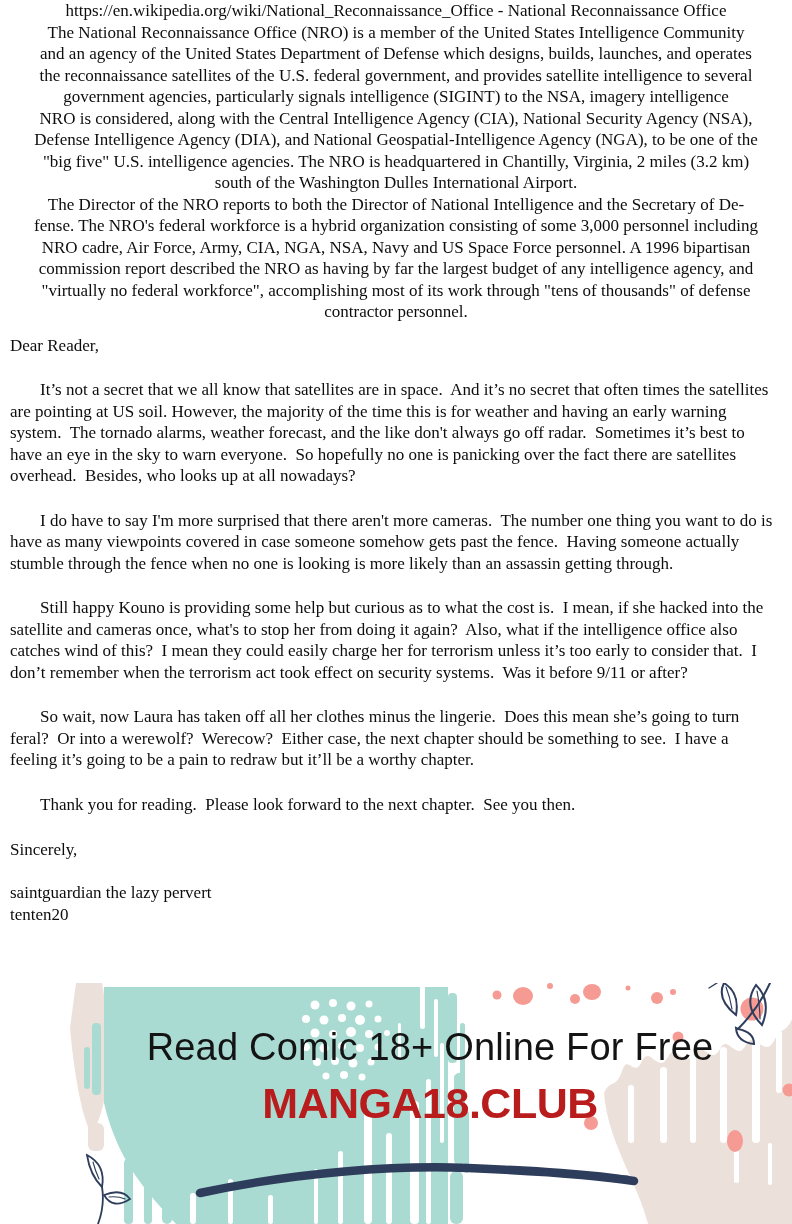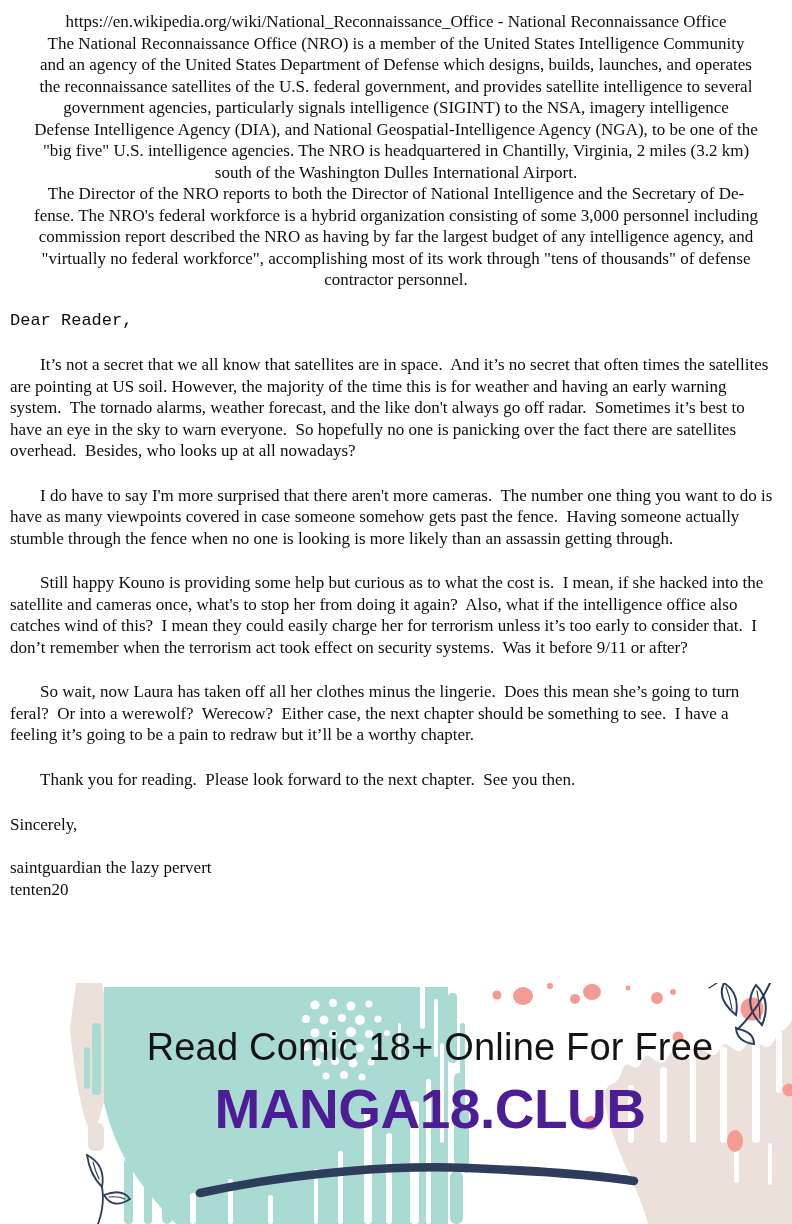"https://en.wikipedia.org/wiki/National_R" .wiki { padding-top: 11px -> none }
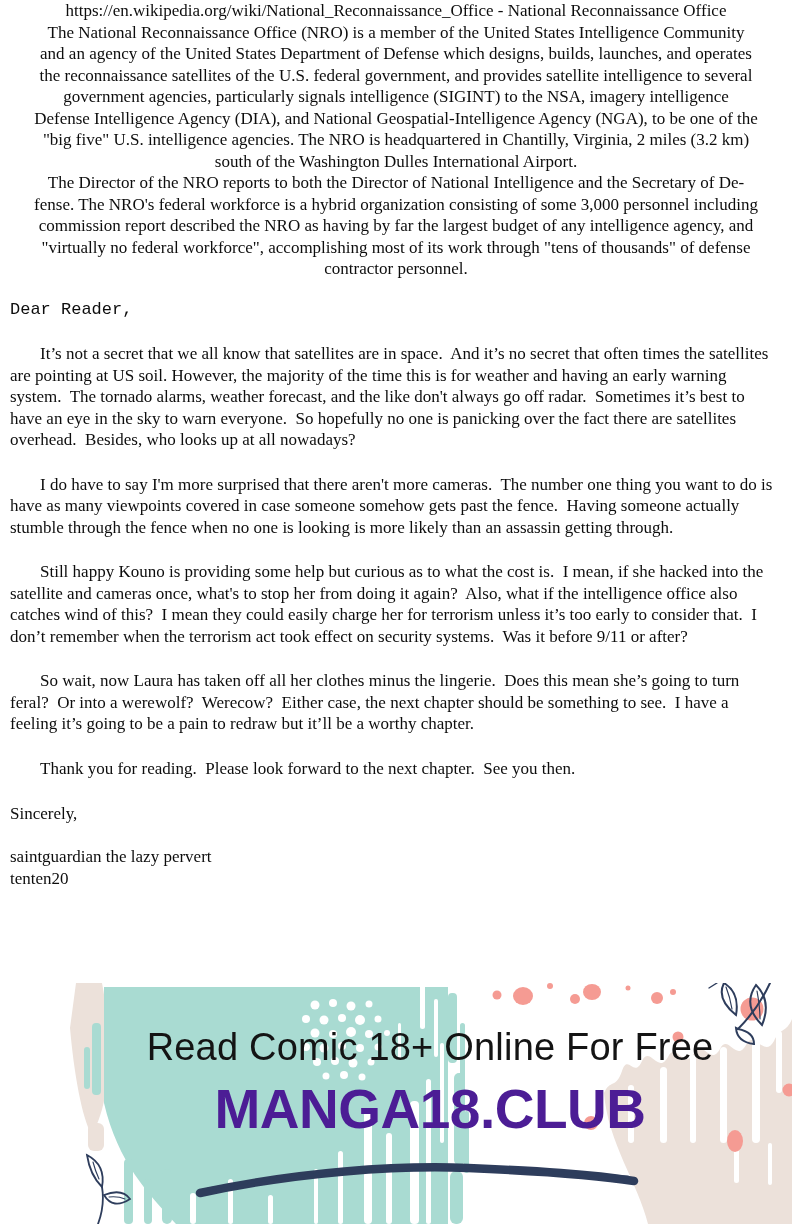"NRO is considered, along with" div.wiki-line { html: none -> <div>NRO is considered, along with the Central Intelligence Agency (CIA), National Security Agency (NSA),</div> }
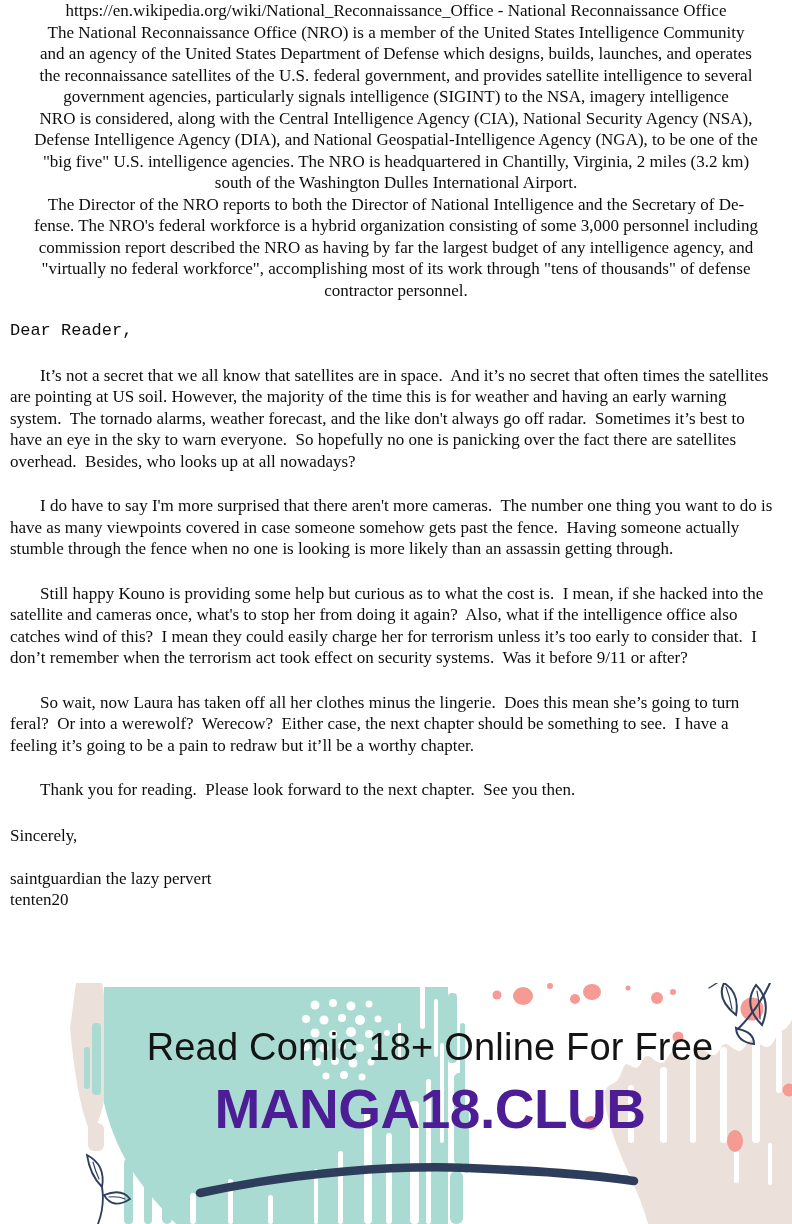"NRO cadre, Air Force, Army," div.wiki-line { html: none -> <div>NRO cadre, Air Force, Army, CIA, NGA, NSA, Navy and US Space Force personnel. A 1996 bipartisan</div> }
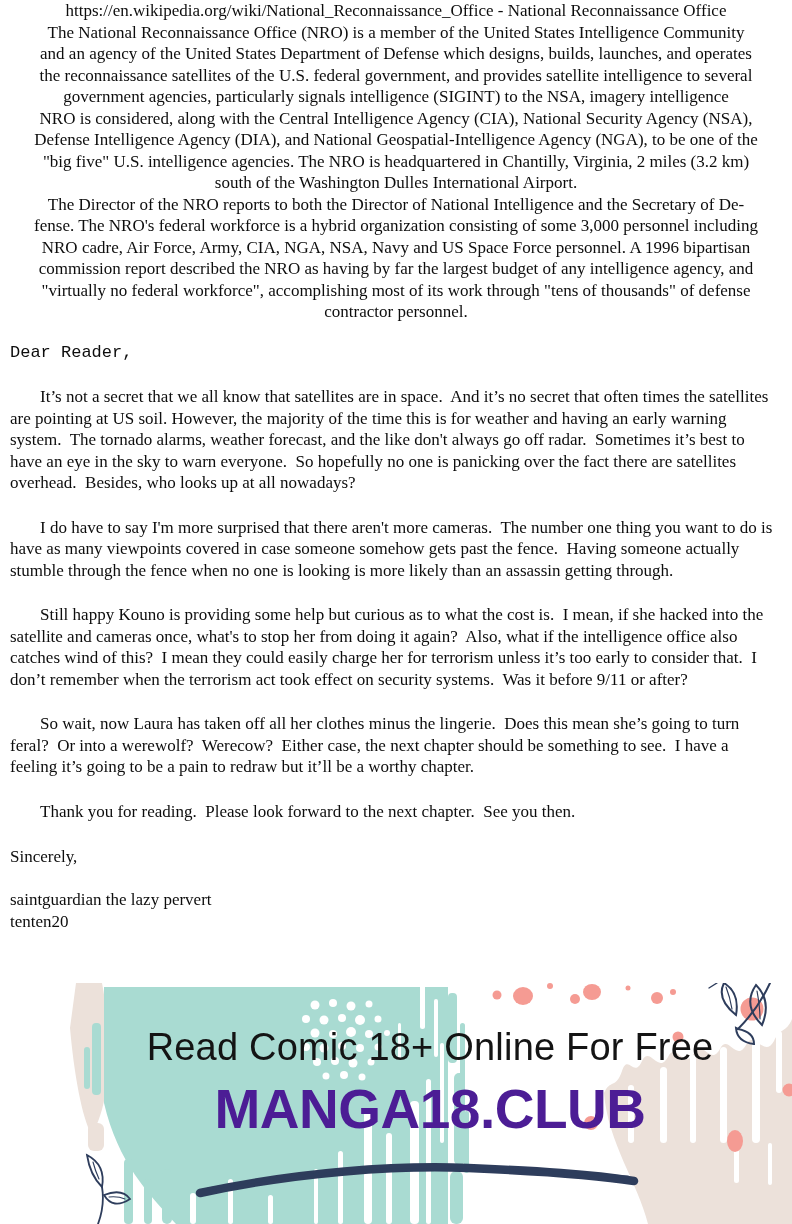"Dear Reader," .salutation { font-family: Liberation Mono, monospace -> none; margin-top: 19px -> 12px }
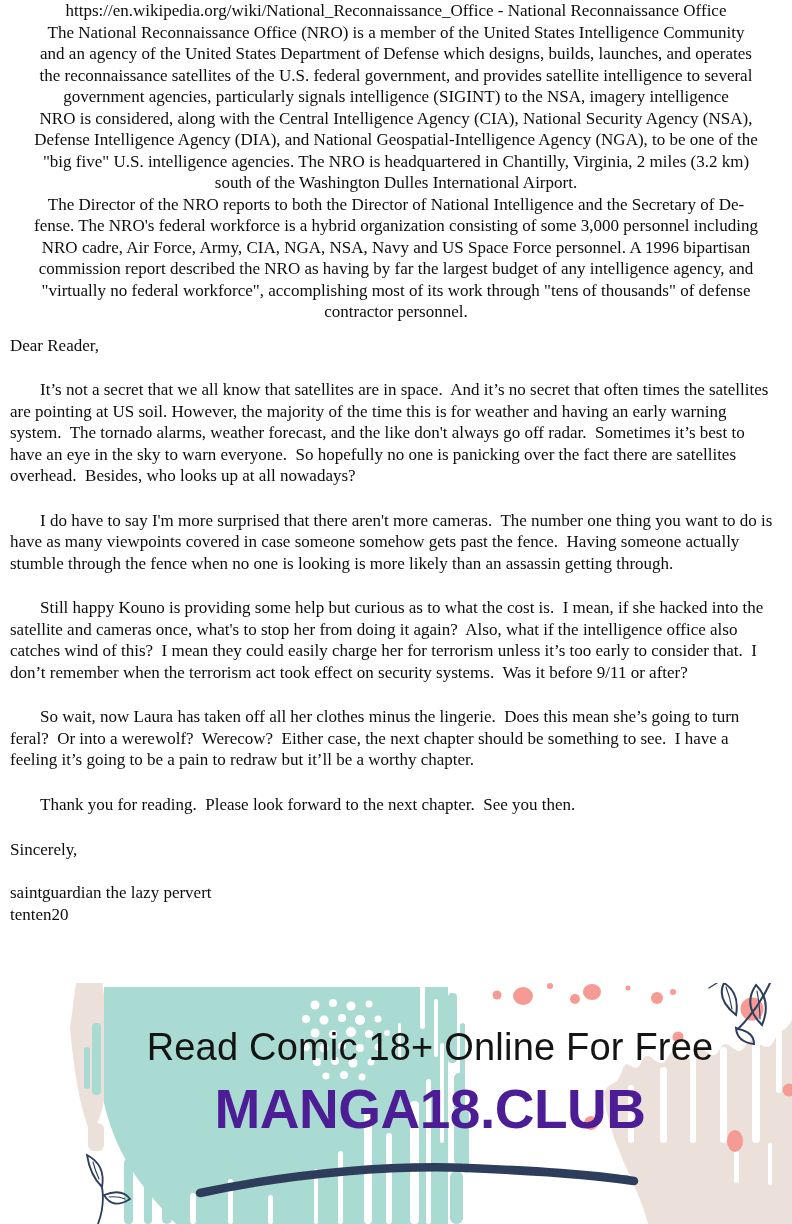"MANGA18.CLUB" .banner-line2 { color: #4c1d95 -> #b91c1c; font-size: 55px -> 43px }
